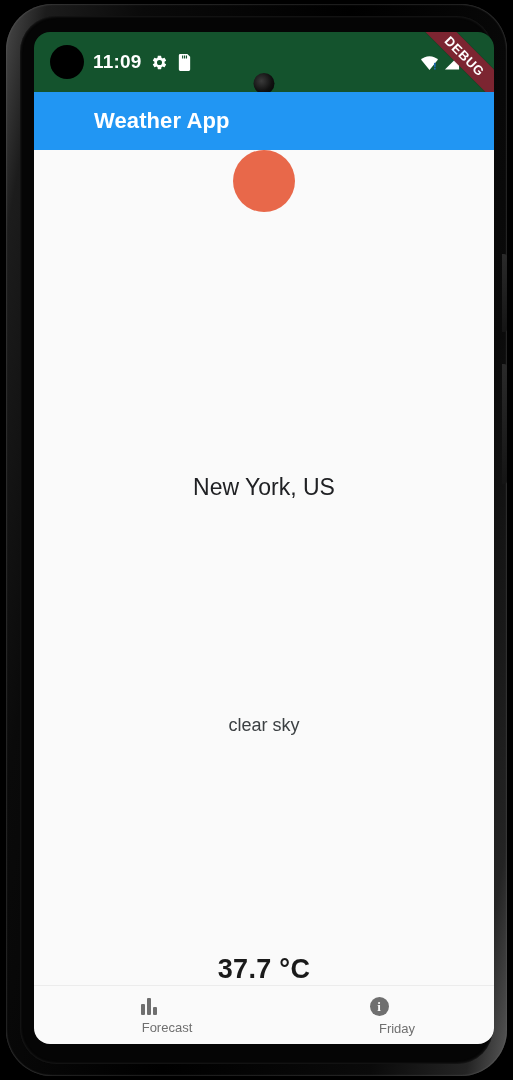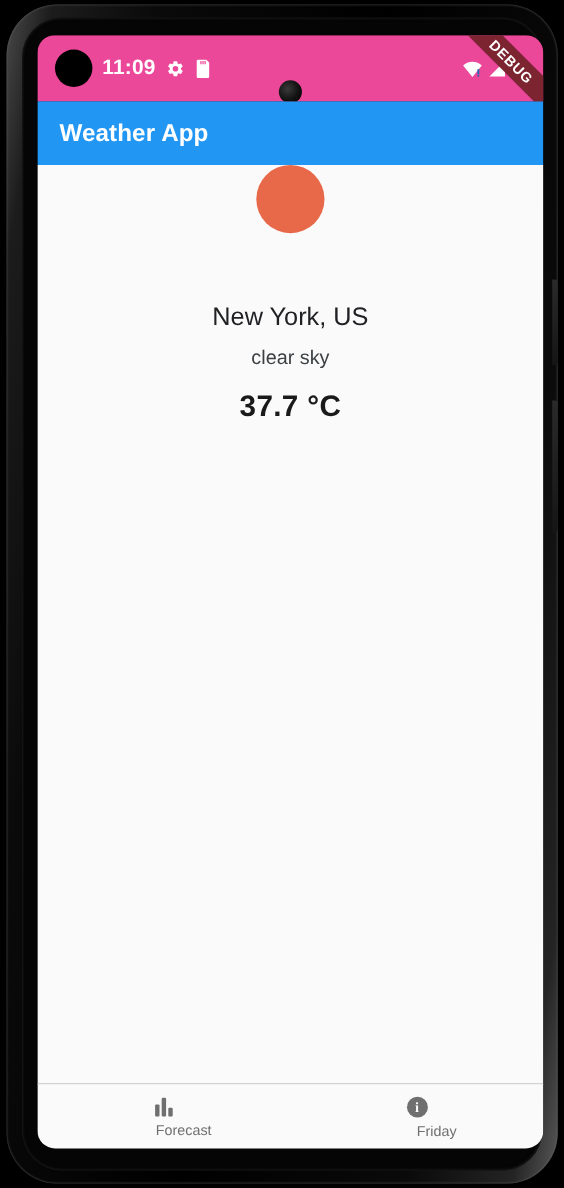"11:09" #status-bar { background: #ec4899 -> #14532d }
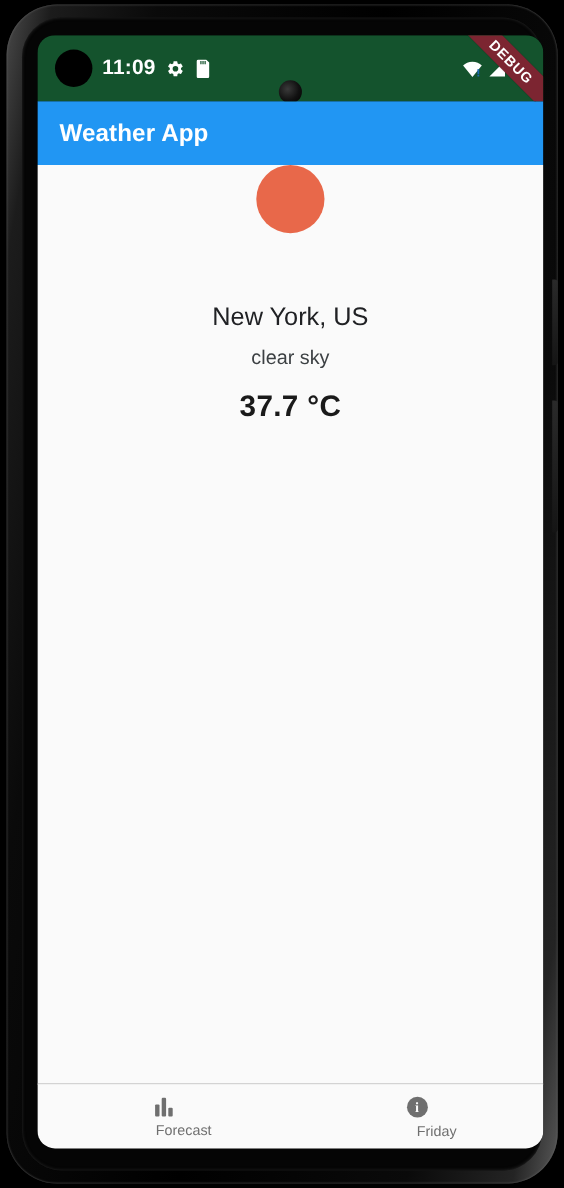"Weather App" #app-bar-title { margin-left: none -> 40px }
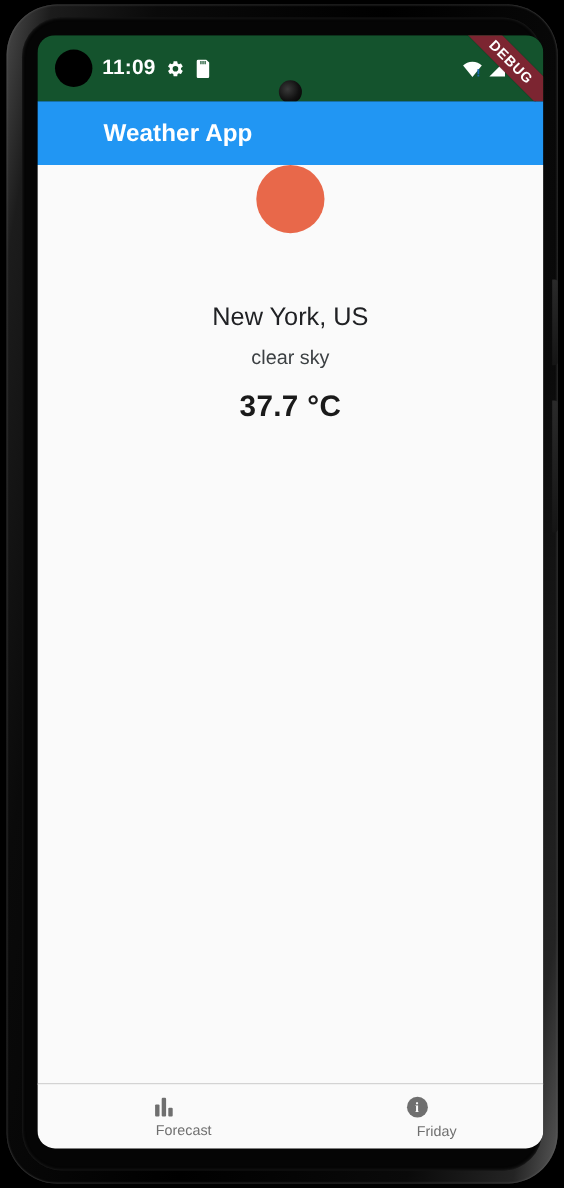"New York, US" #weather-body { justify-content: flex-start -> space-between }
